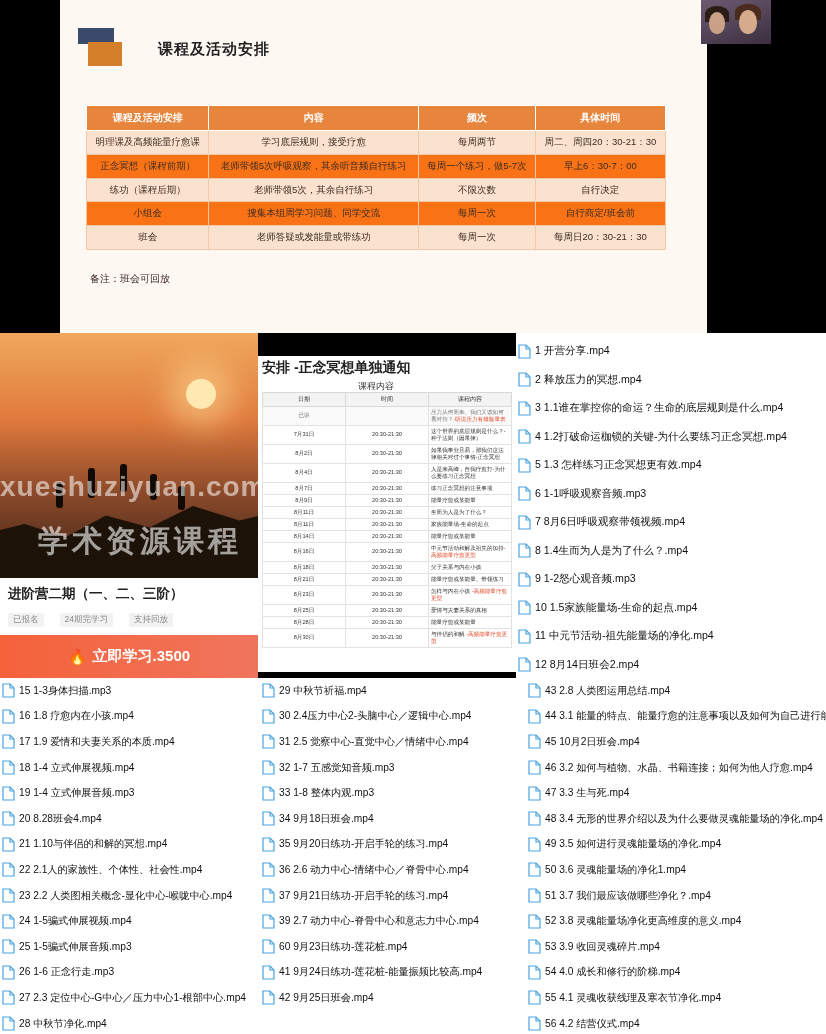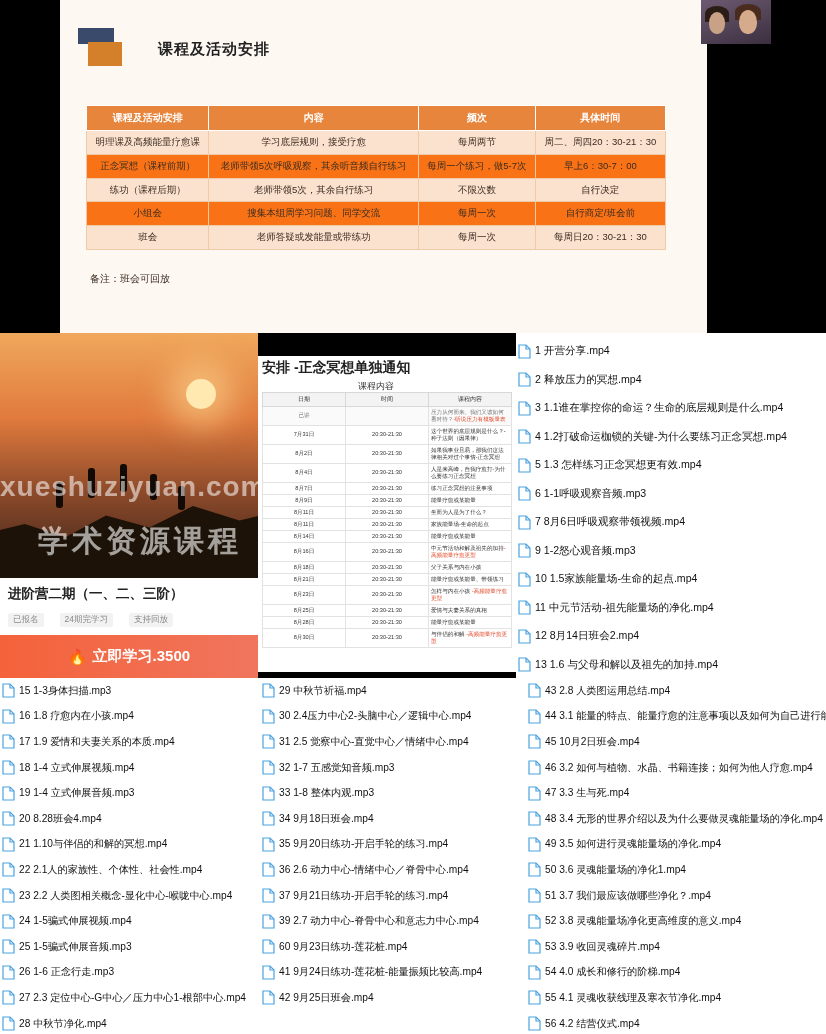"8 1.4生而为人是为了什么？.mp4" div.frow { html: none -> <div> <span> <svg> <path></path> <path></path> </svg> </span> <span>8 1.4生而为人是为了什么？.mp4</span> </div> }
